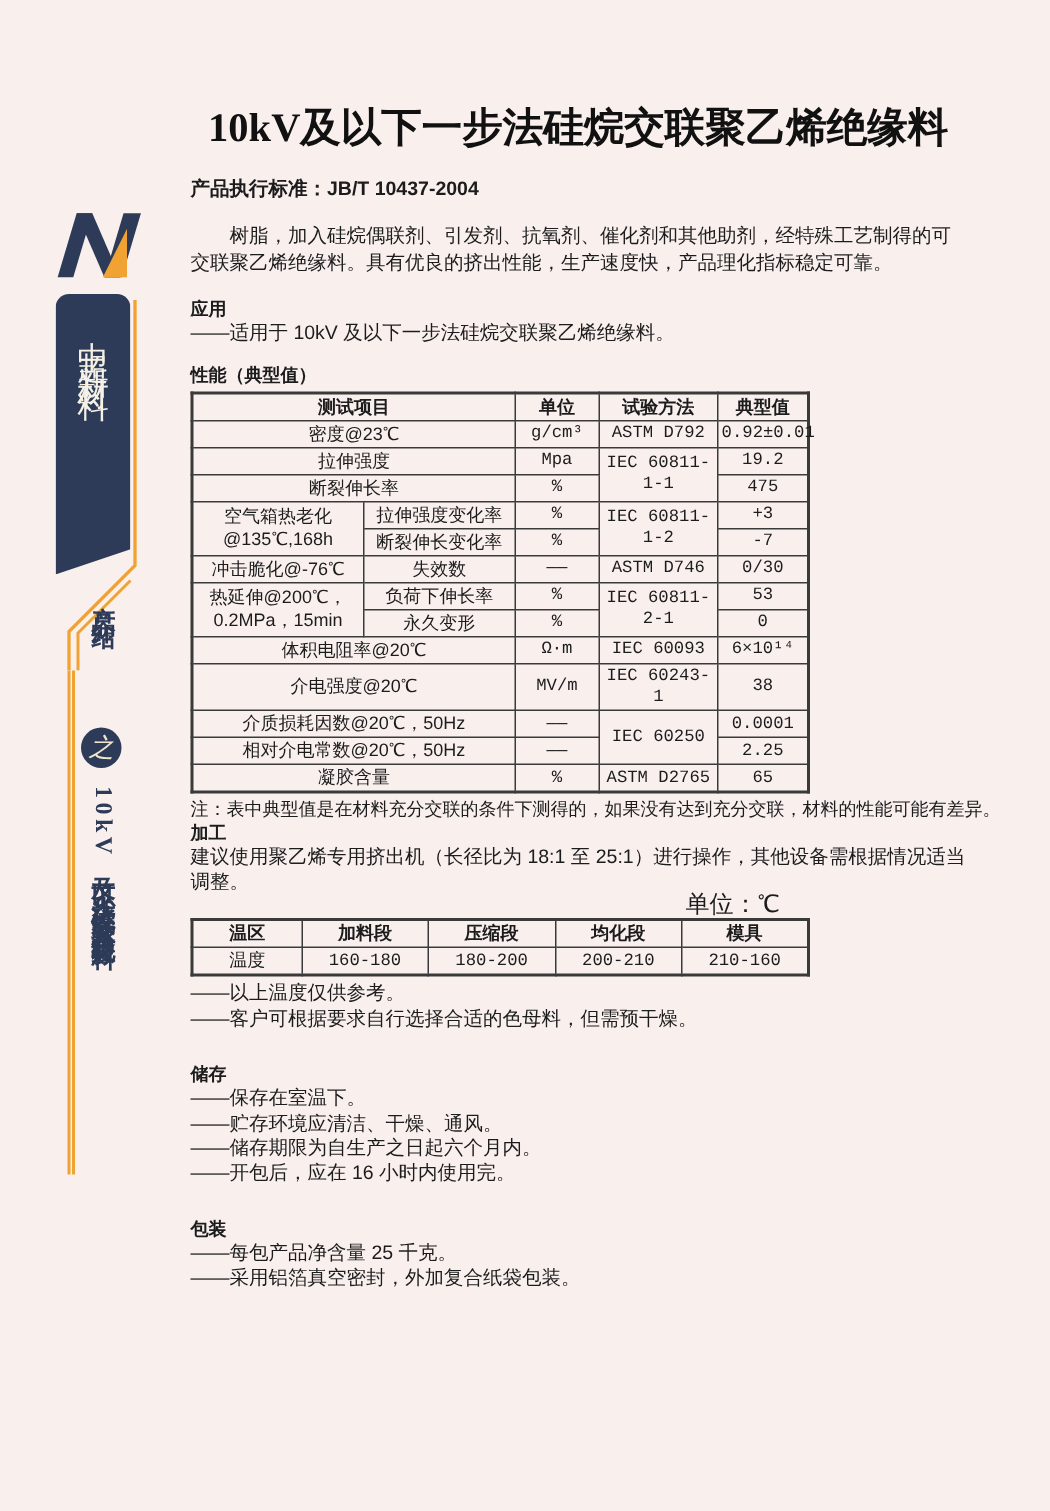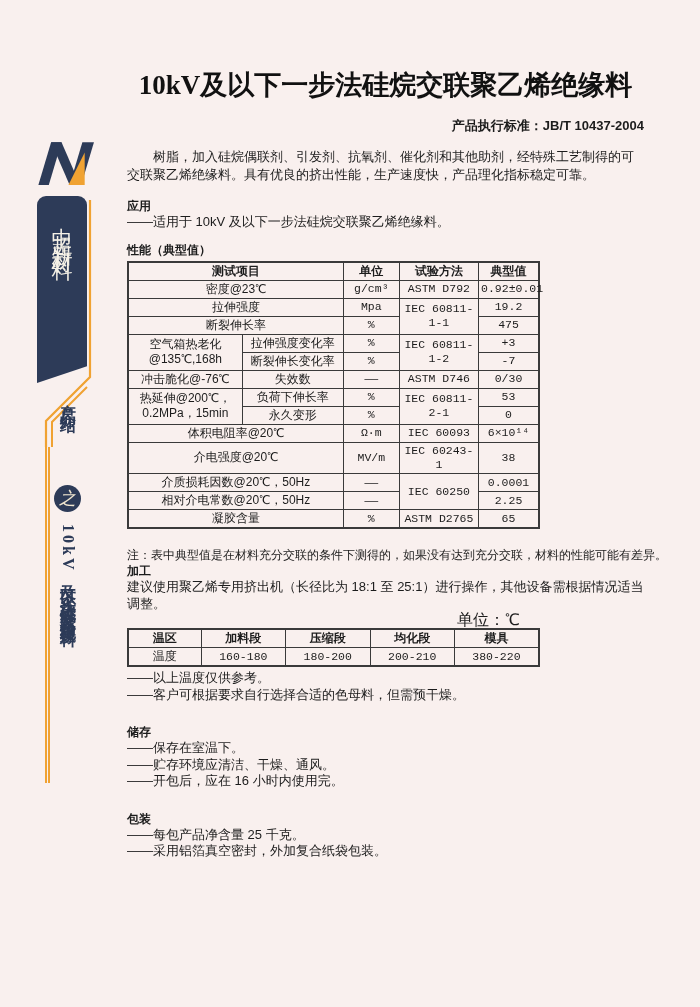"产品执行标准：JB/T 10437-2004" .standard { text-align: right -> left }
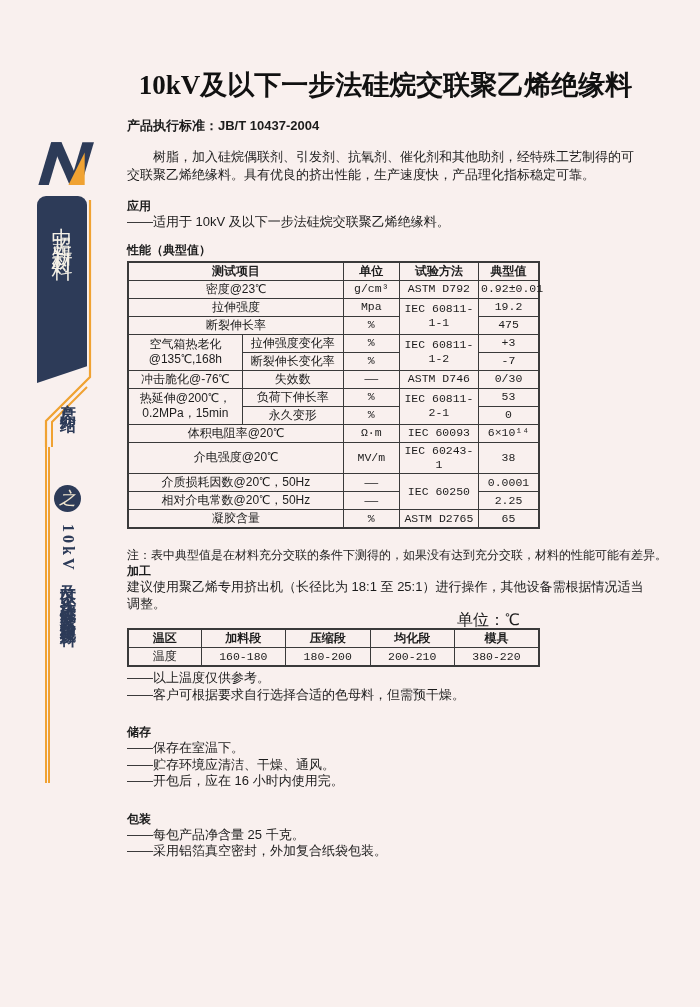"注：表中典型值是在材料充分交联的条件下测得的，如果没有达到充分交联，材料的性能可" .note { margin-top: 19px -> 3px }
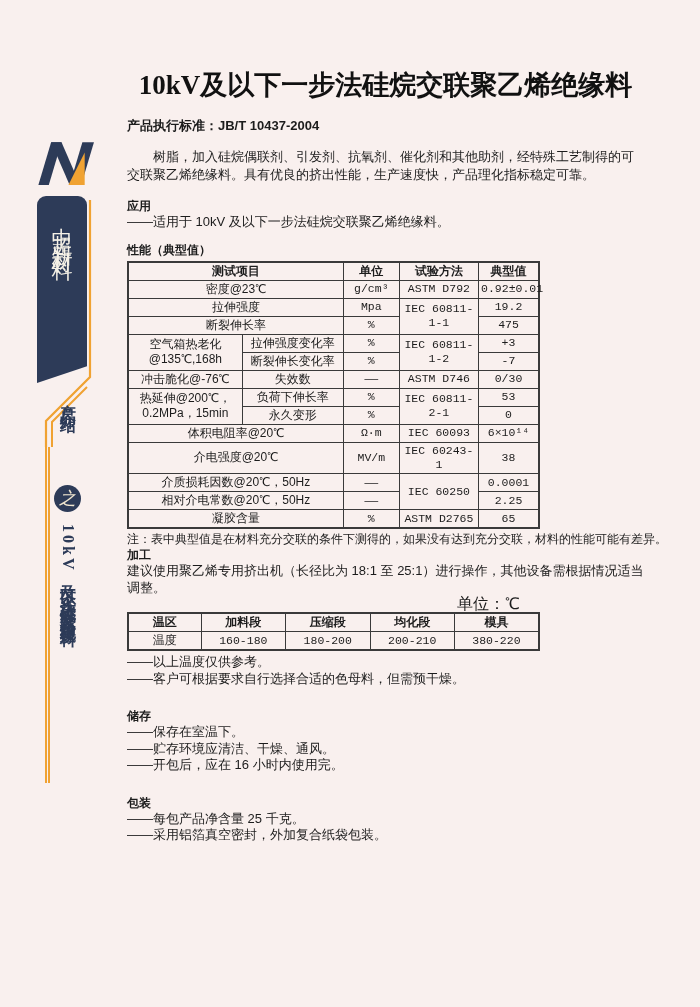"380-220" td.mono { text: 380-220 -> 210-160 }
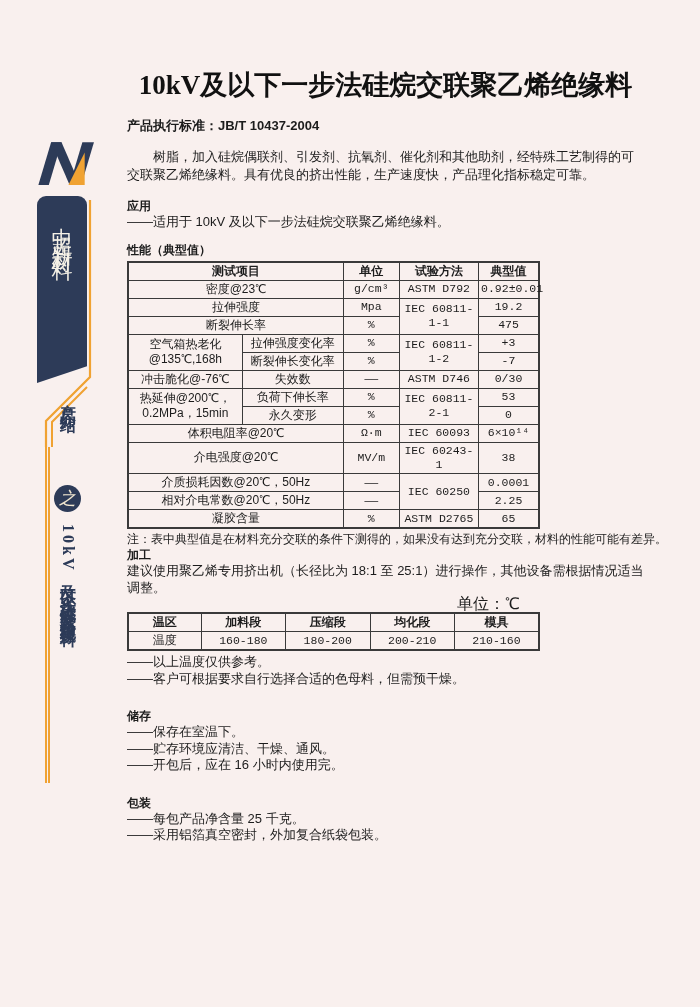"——储存期限为自生产之日起六个月内。" div.li { html: none -> <div>——储存期限为自生产之日起六个月内。</div> }
